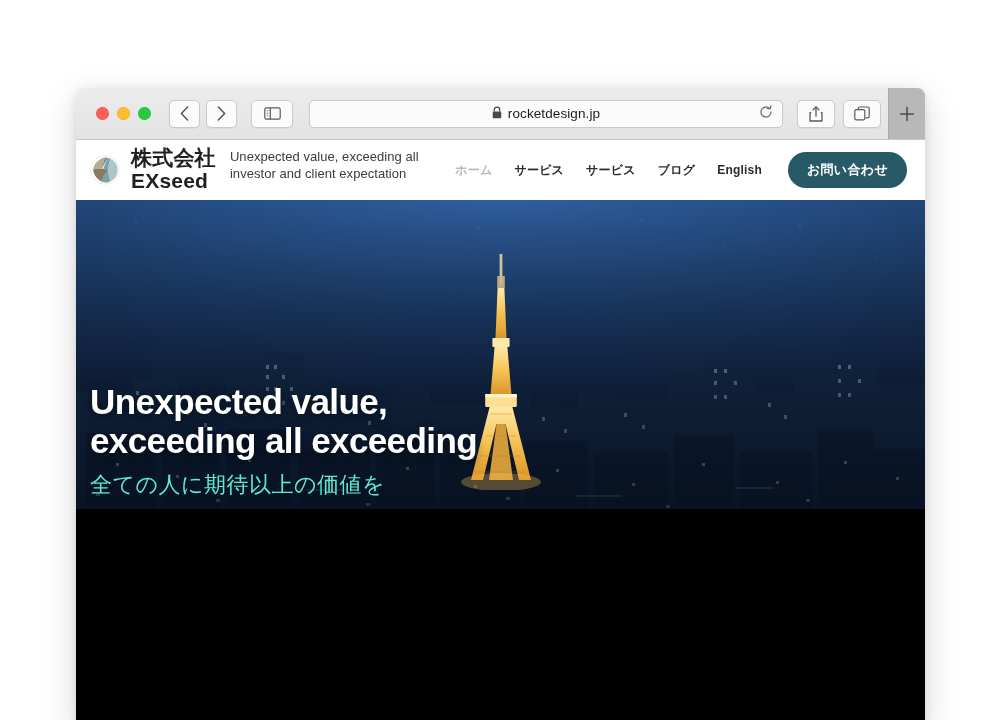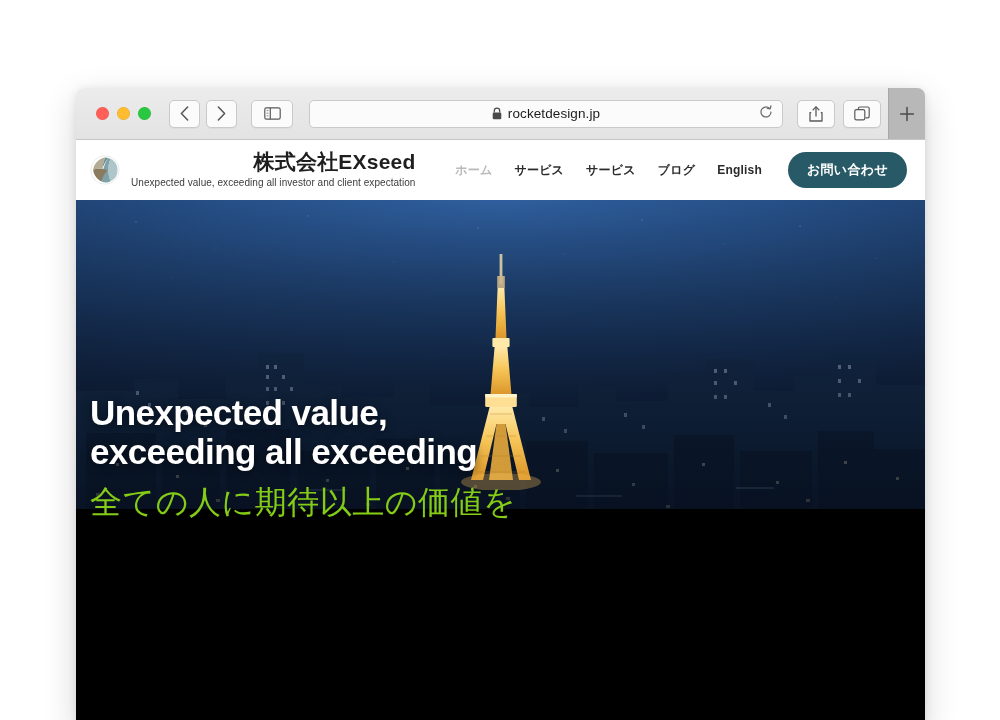"rocketdesign.jp" .url-inner { align-items: center -> flex-start }
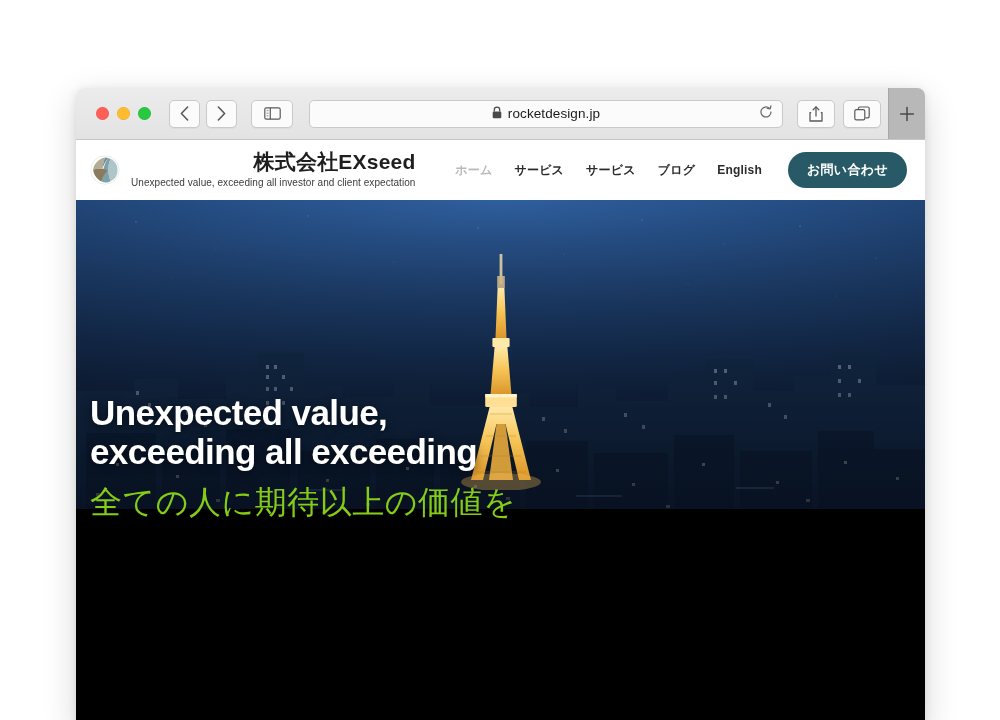"株式会社EXseed" .brand-text { flex-direction: column -> row; text-align: right -> none }
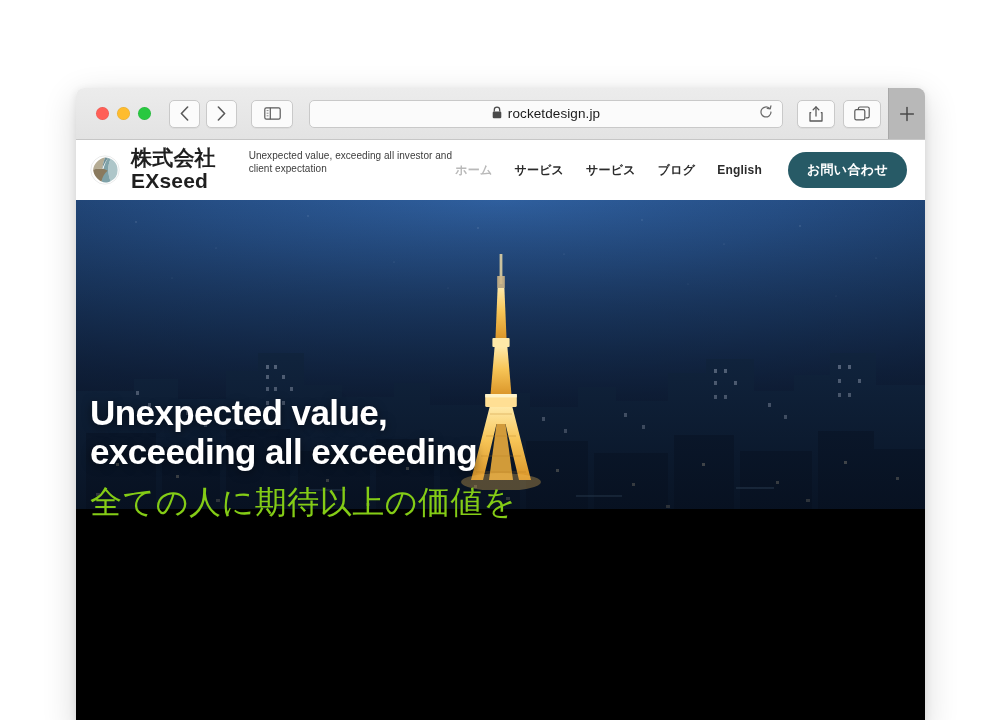"Unexpected value, exceeding all investor" .brand-tagline { font-size: 10px -> 13px }
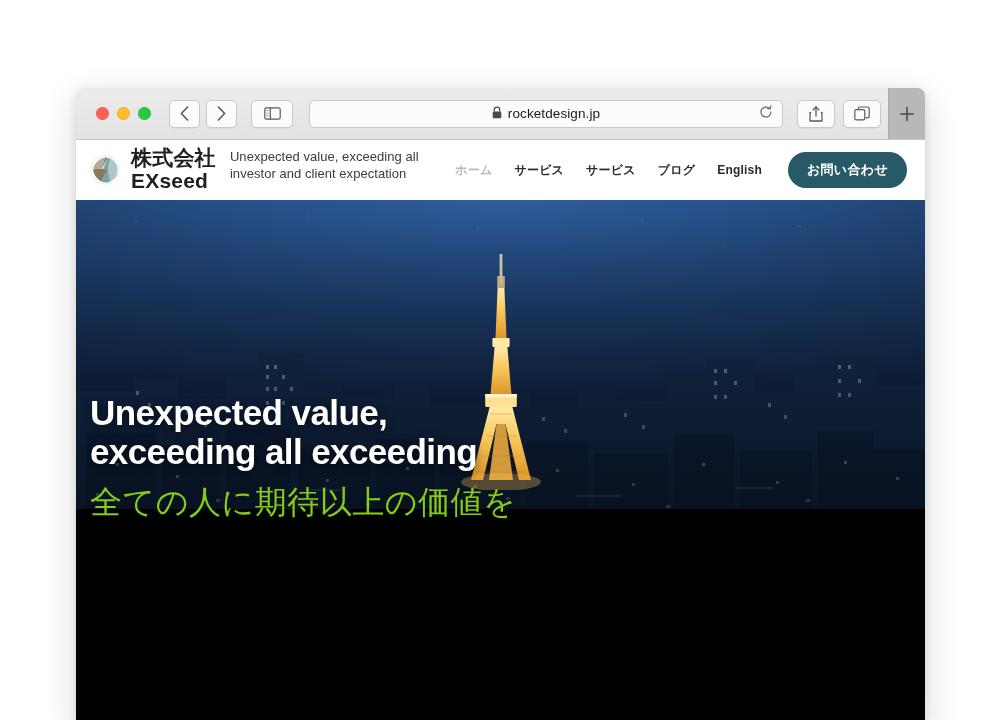"Unexpected value," .hero-copy { top: 193px -> 182px }
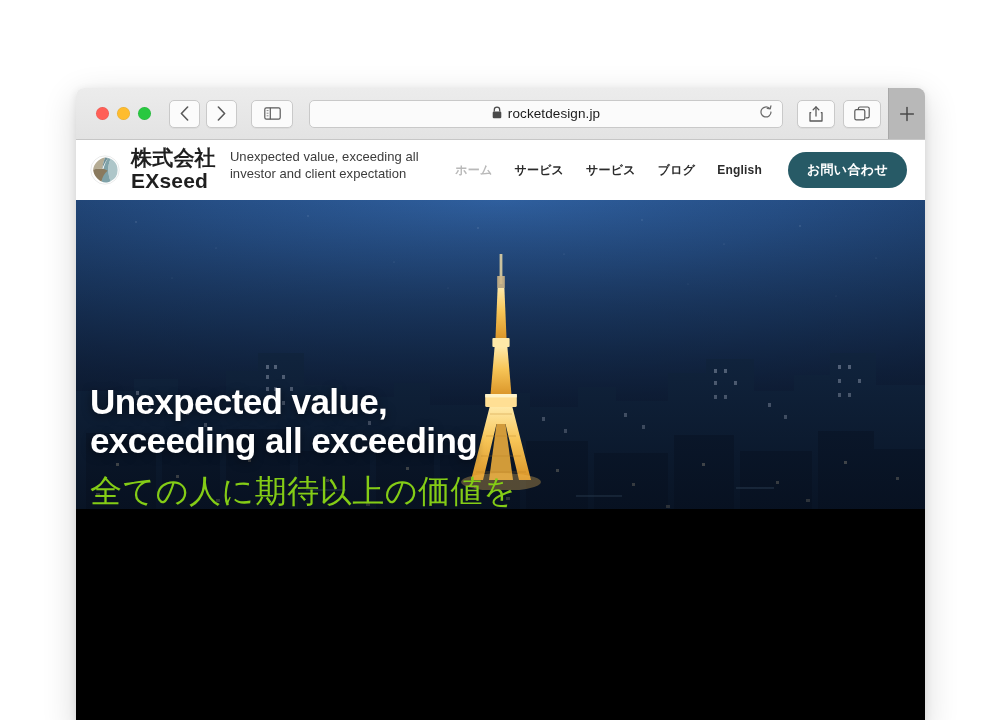"全ての人に期待以上の価値を" .hero-sub { color: #84cc16 -> #5eead4; font-size: 32px -> 22px }
